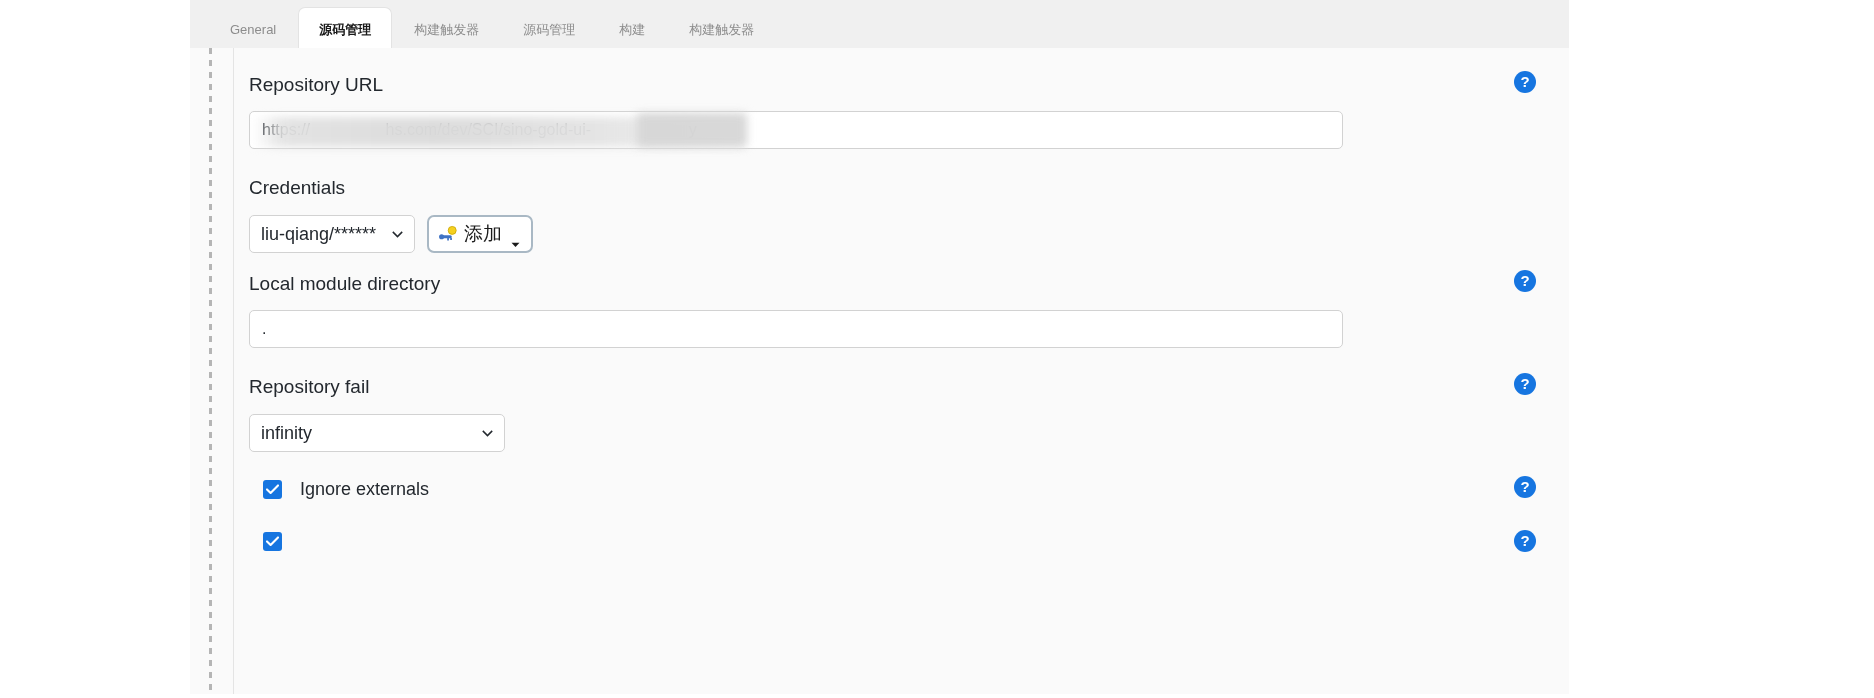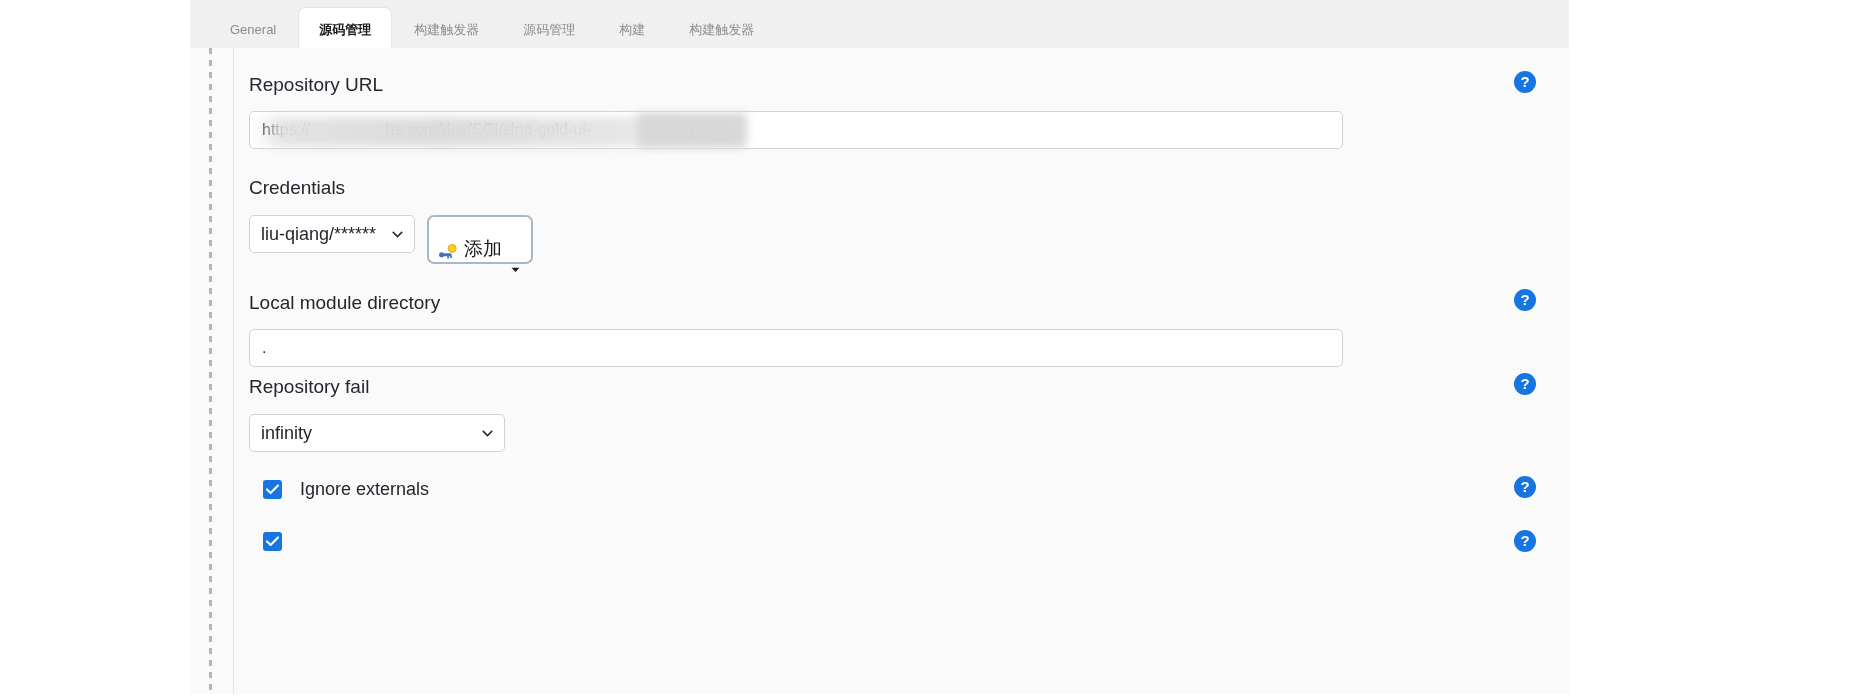"添加" .addbtn { align-items: flex-end -> center; height: 49px -> 38px }
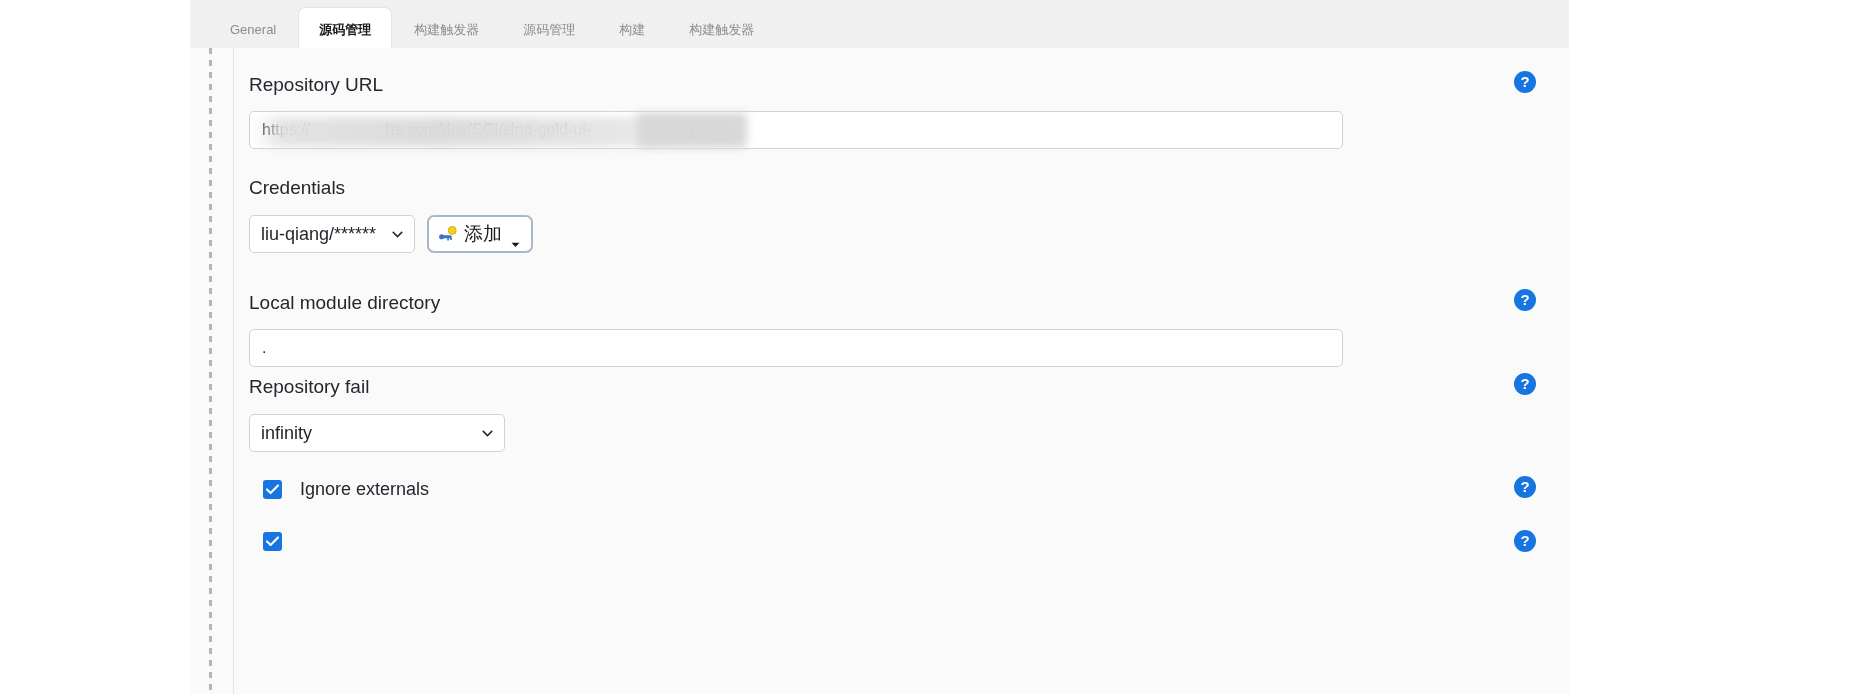"Local module directory" div.field { margin-top: 19px -> none }
